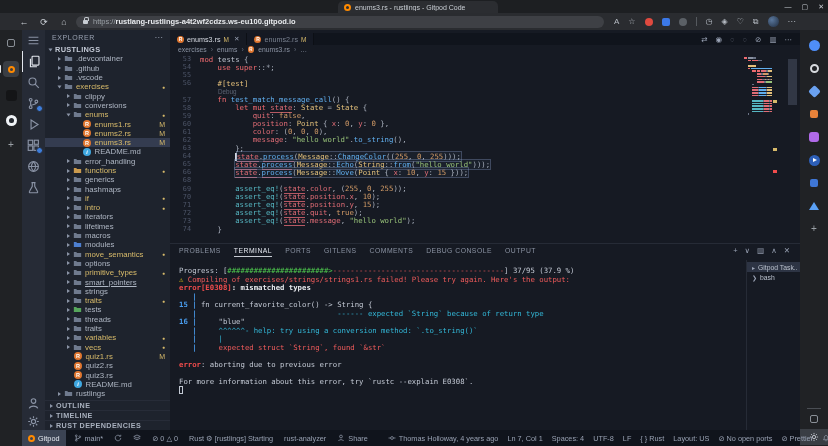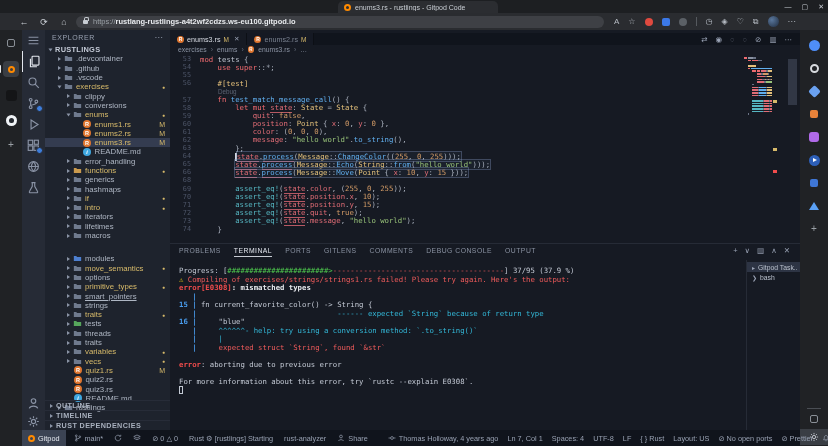"modules" div.trow { margin-top: 14px -> none }
